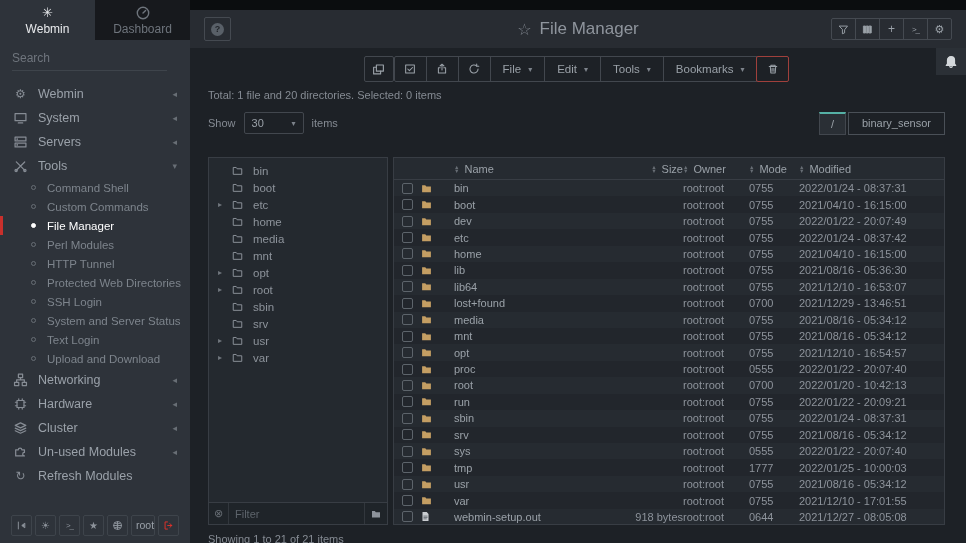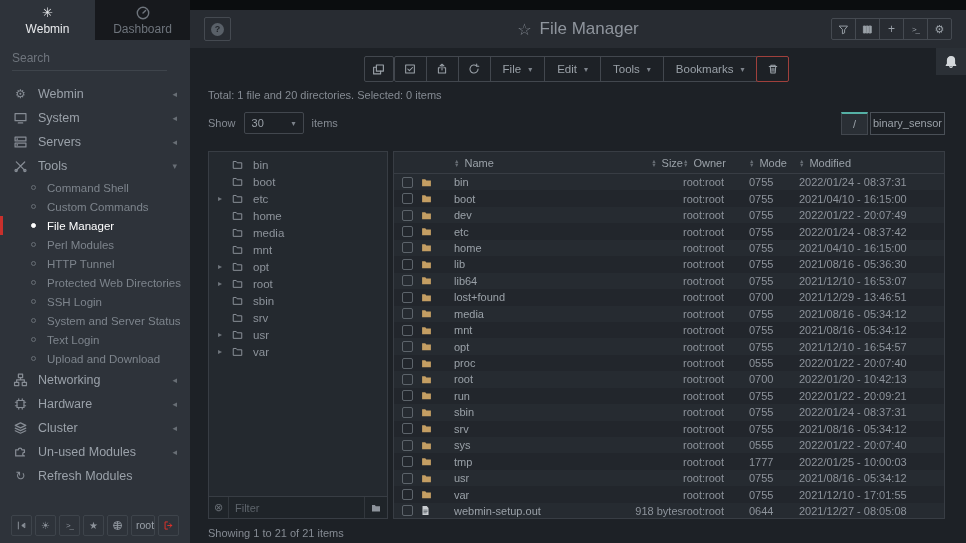"Show" .row2 { margin-bottom: 16px -> 22px }
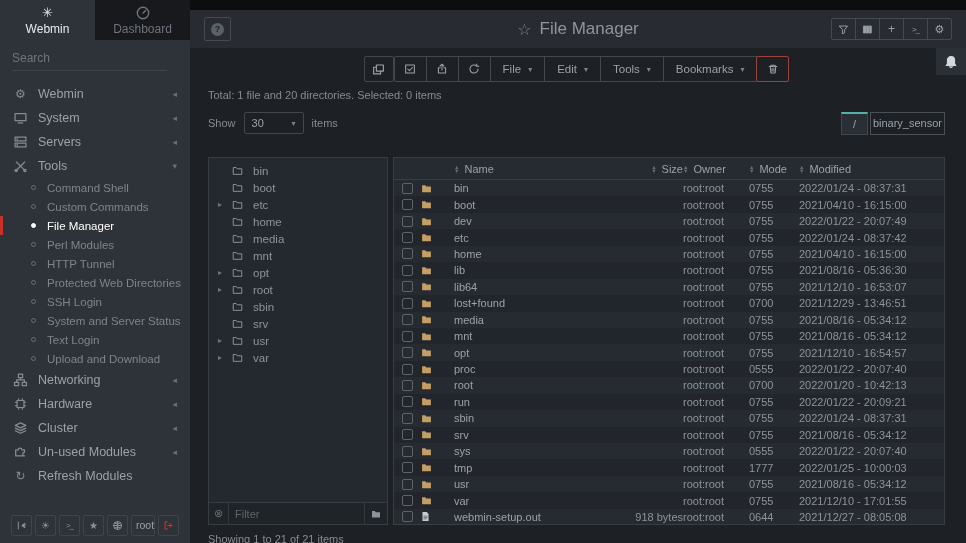"binary_sensor" .crumb { padding: 0 2px -> 0 13px }
